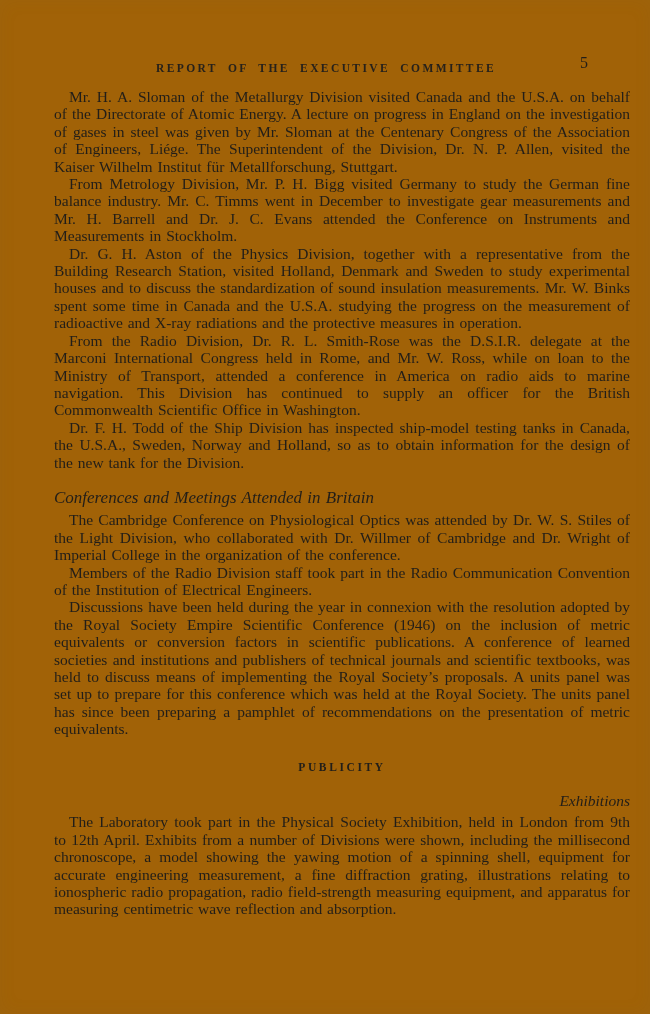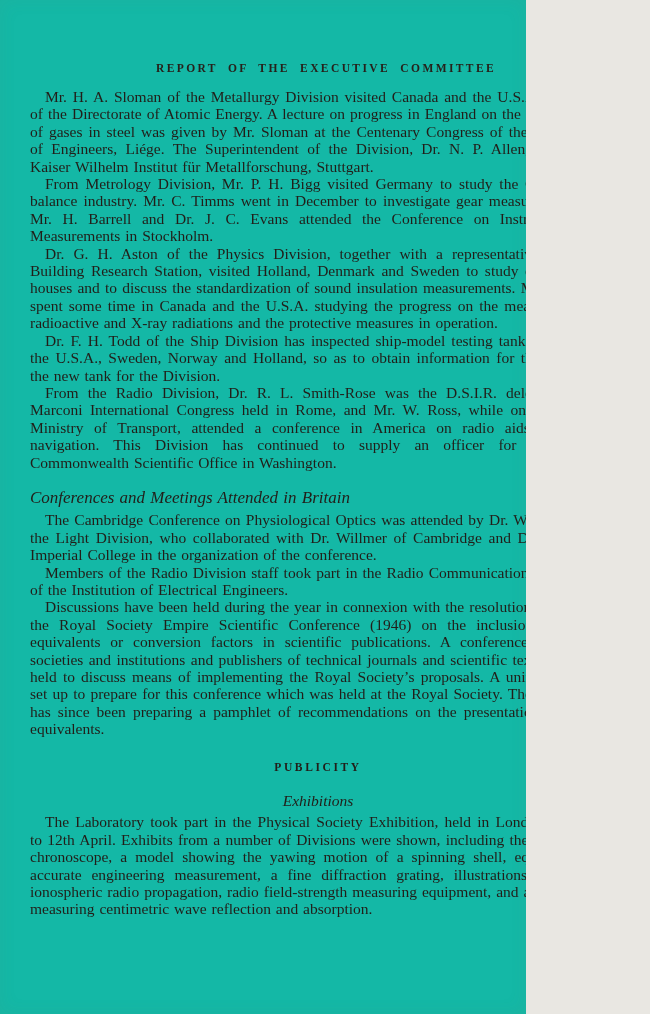"REPORT OF THE EXECUTIVE COMMITTEE" .page { background: #14b8a6 -> #a16207; width: 526px -> 650px }
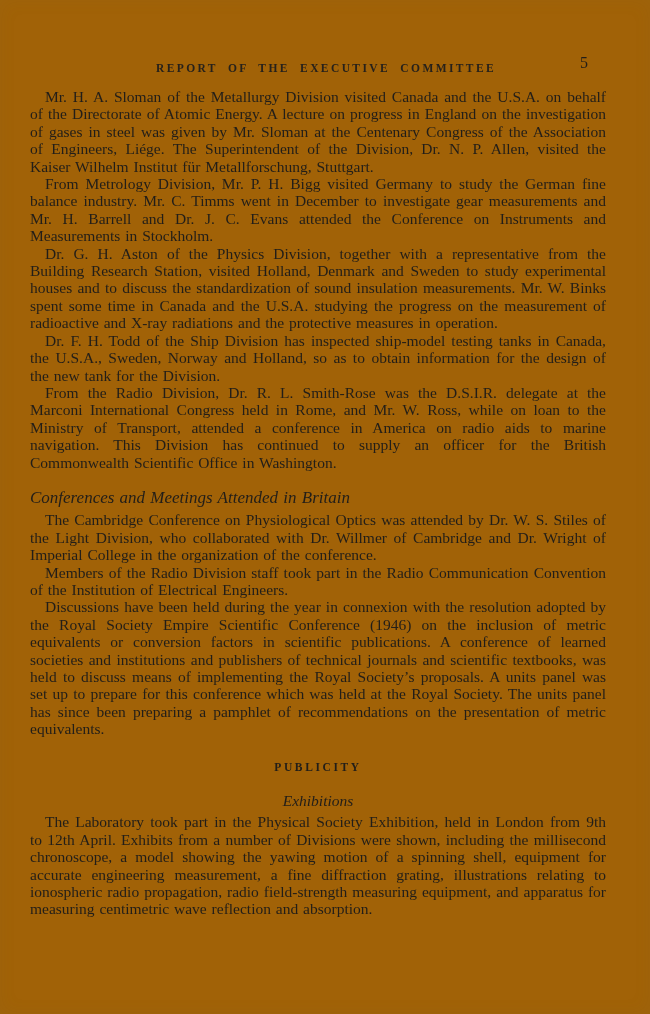"Mr. H. A. Sloman of" .text-block { left: 30px -> 54px }
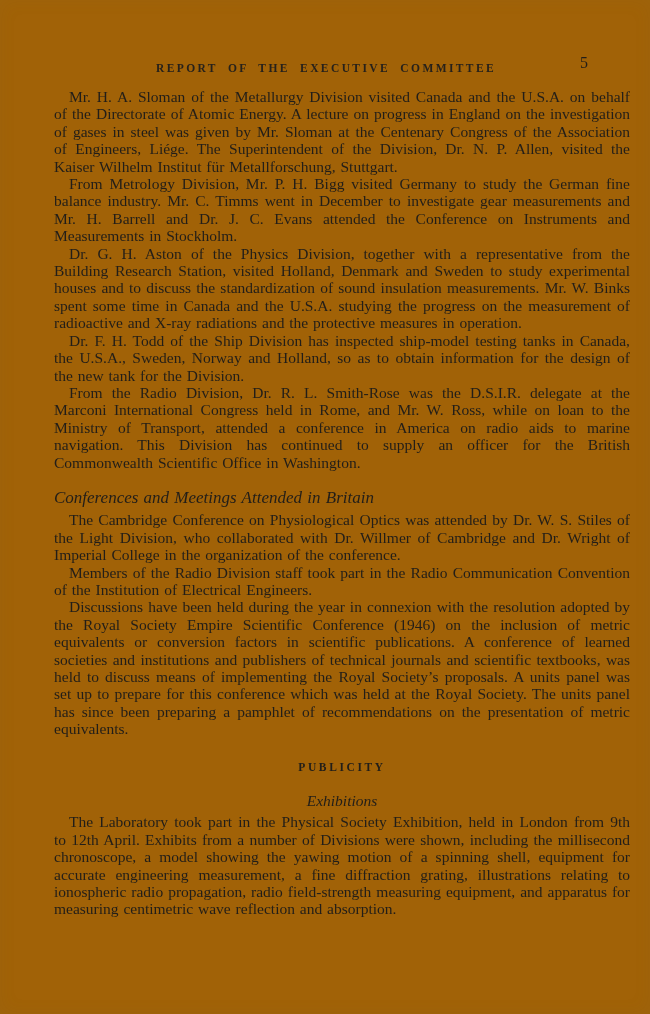"Dr. F. H. Todd of" p { order: before "From the Radio Division, Dr." -> after "From the Radio Division, Dr." }
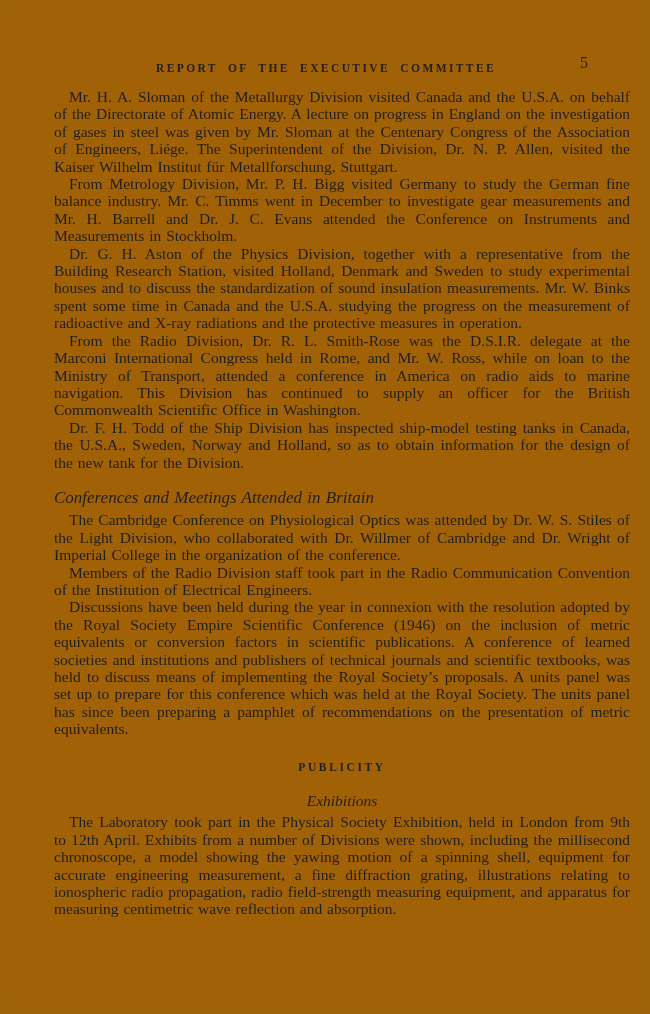"Exhibitions" .subsection-heading { text-align: center -> right }
